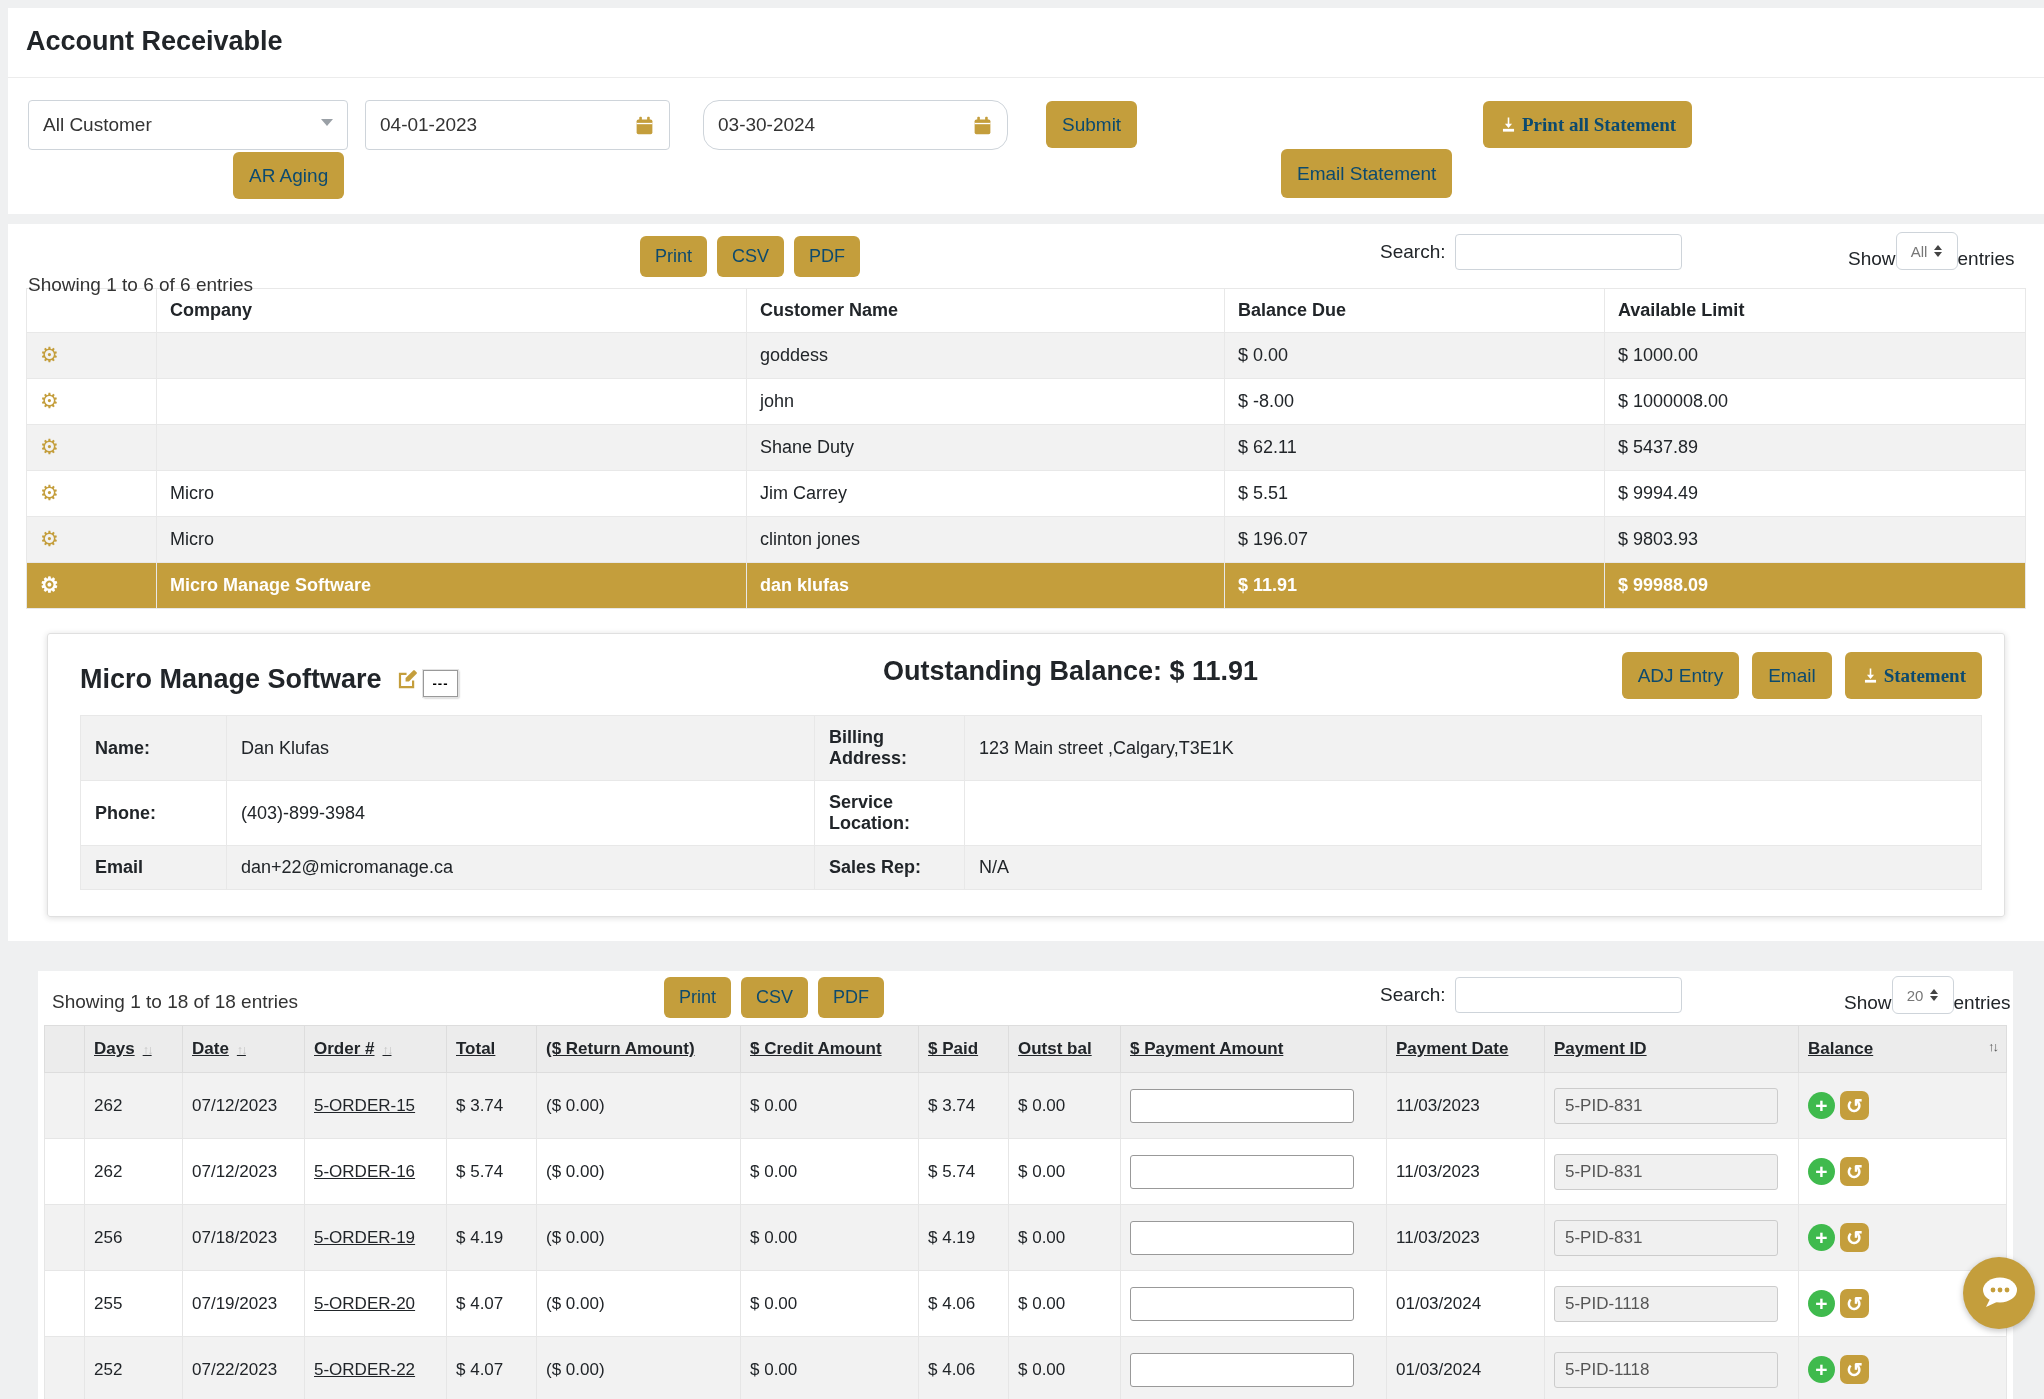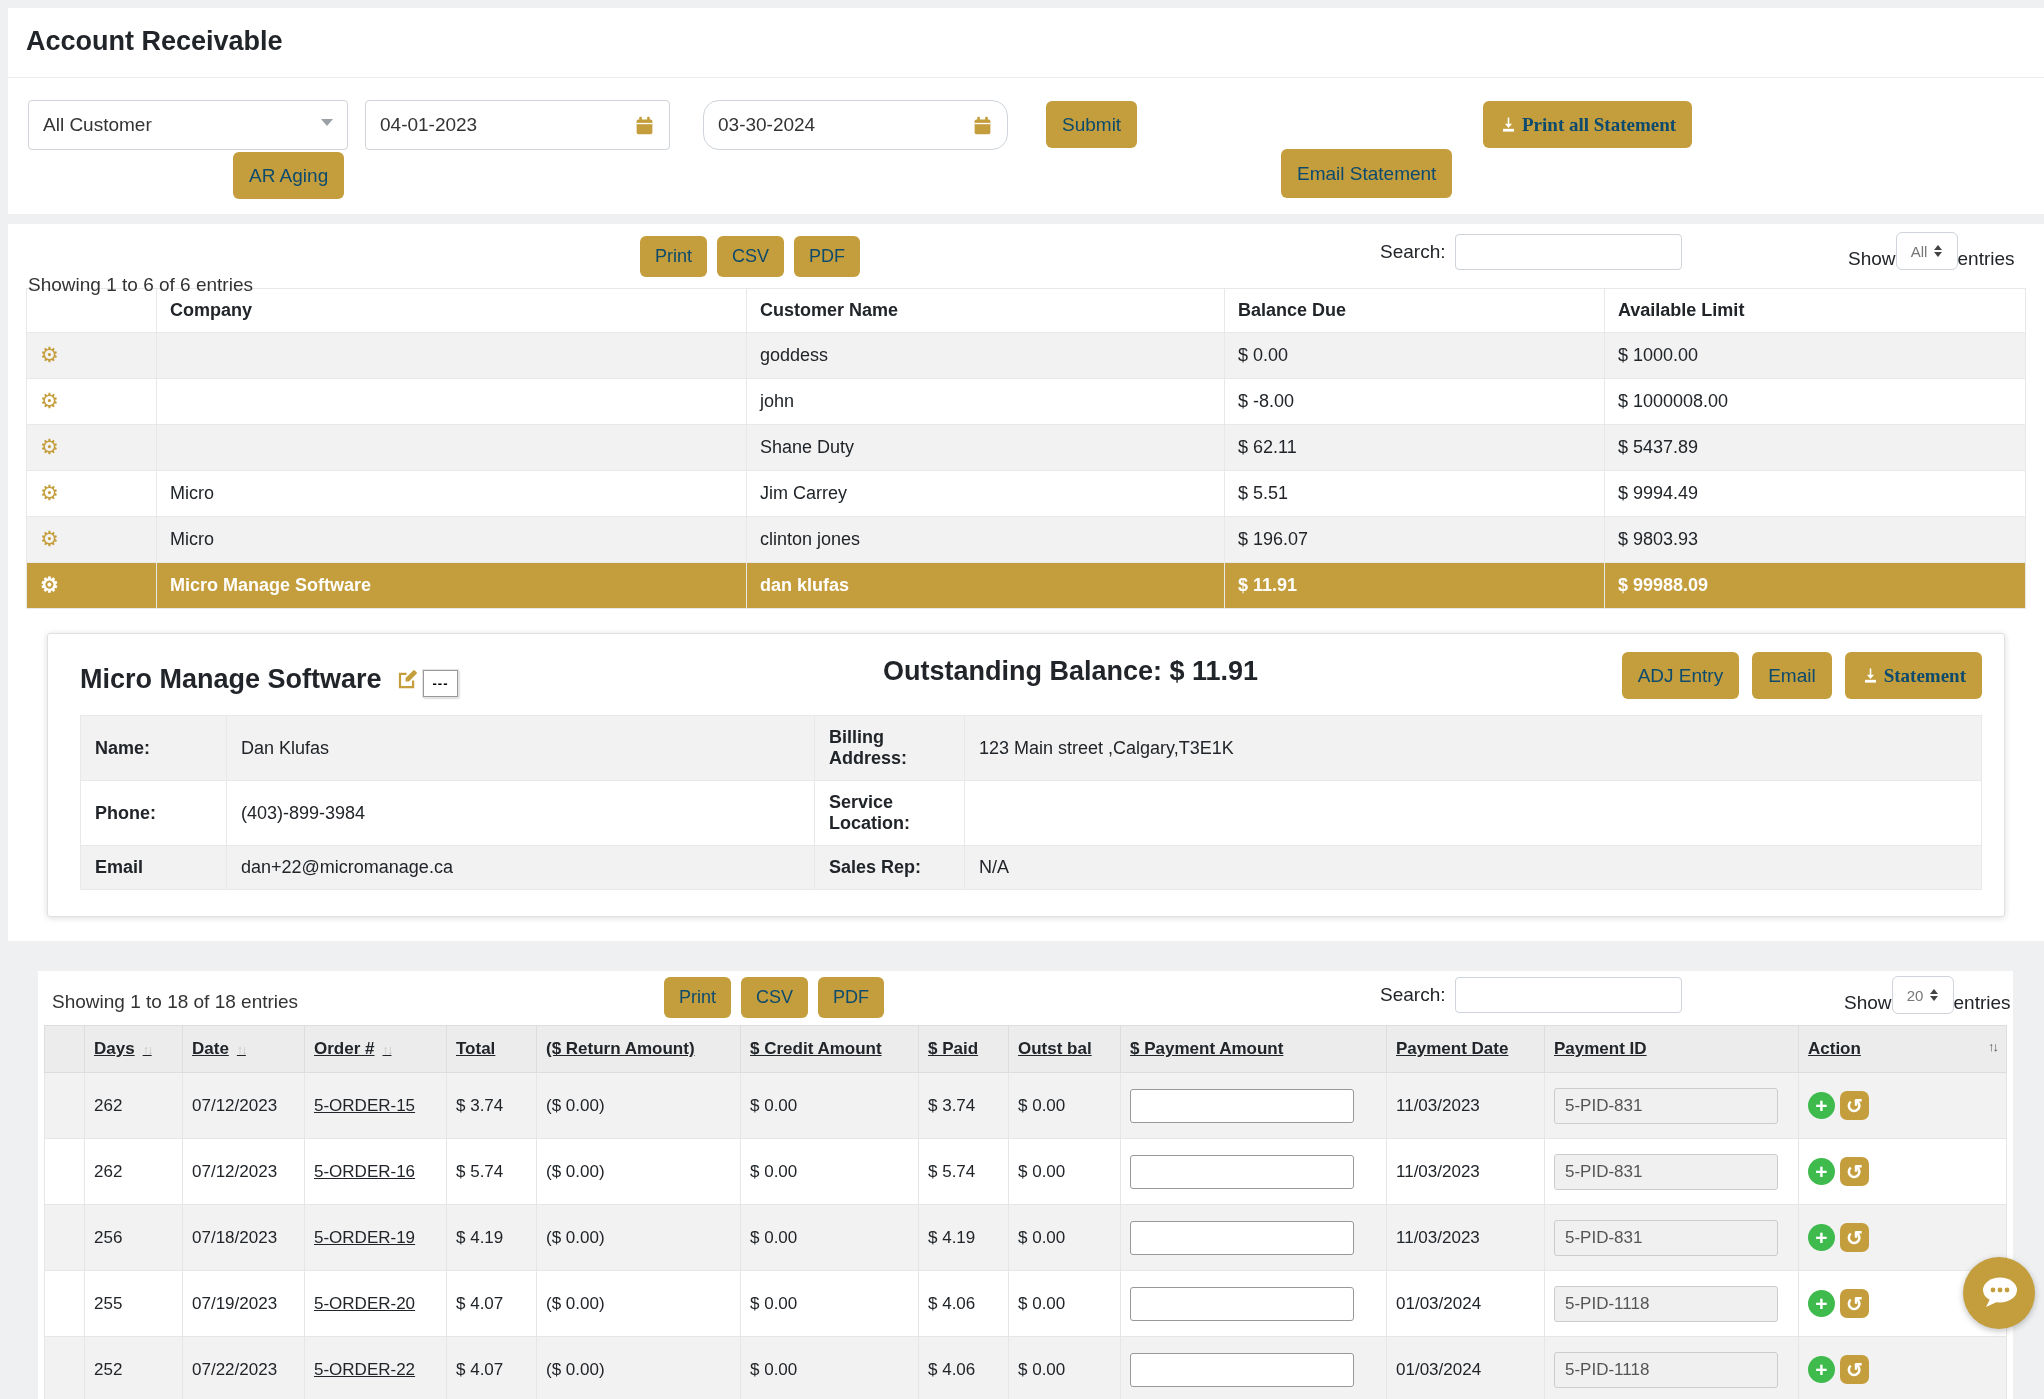"Action" span { text: Action -> Balance }
